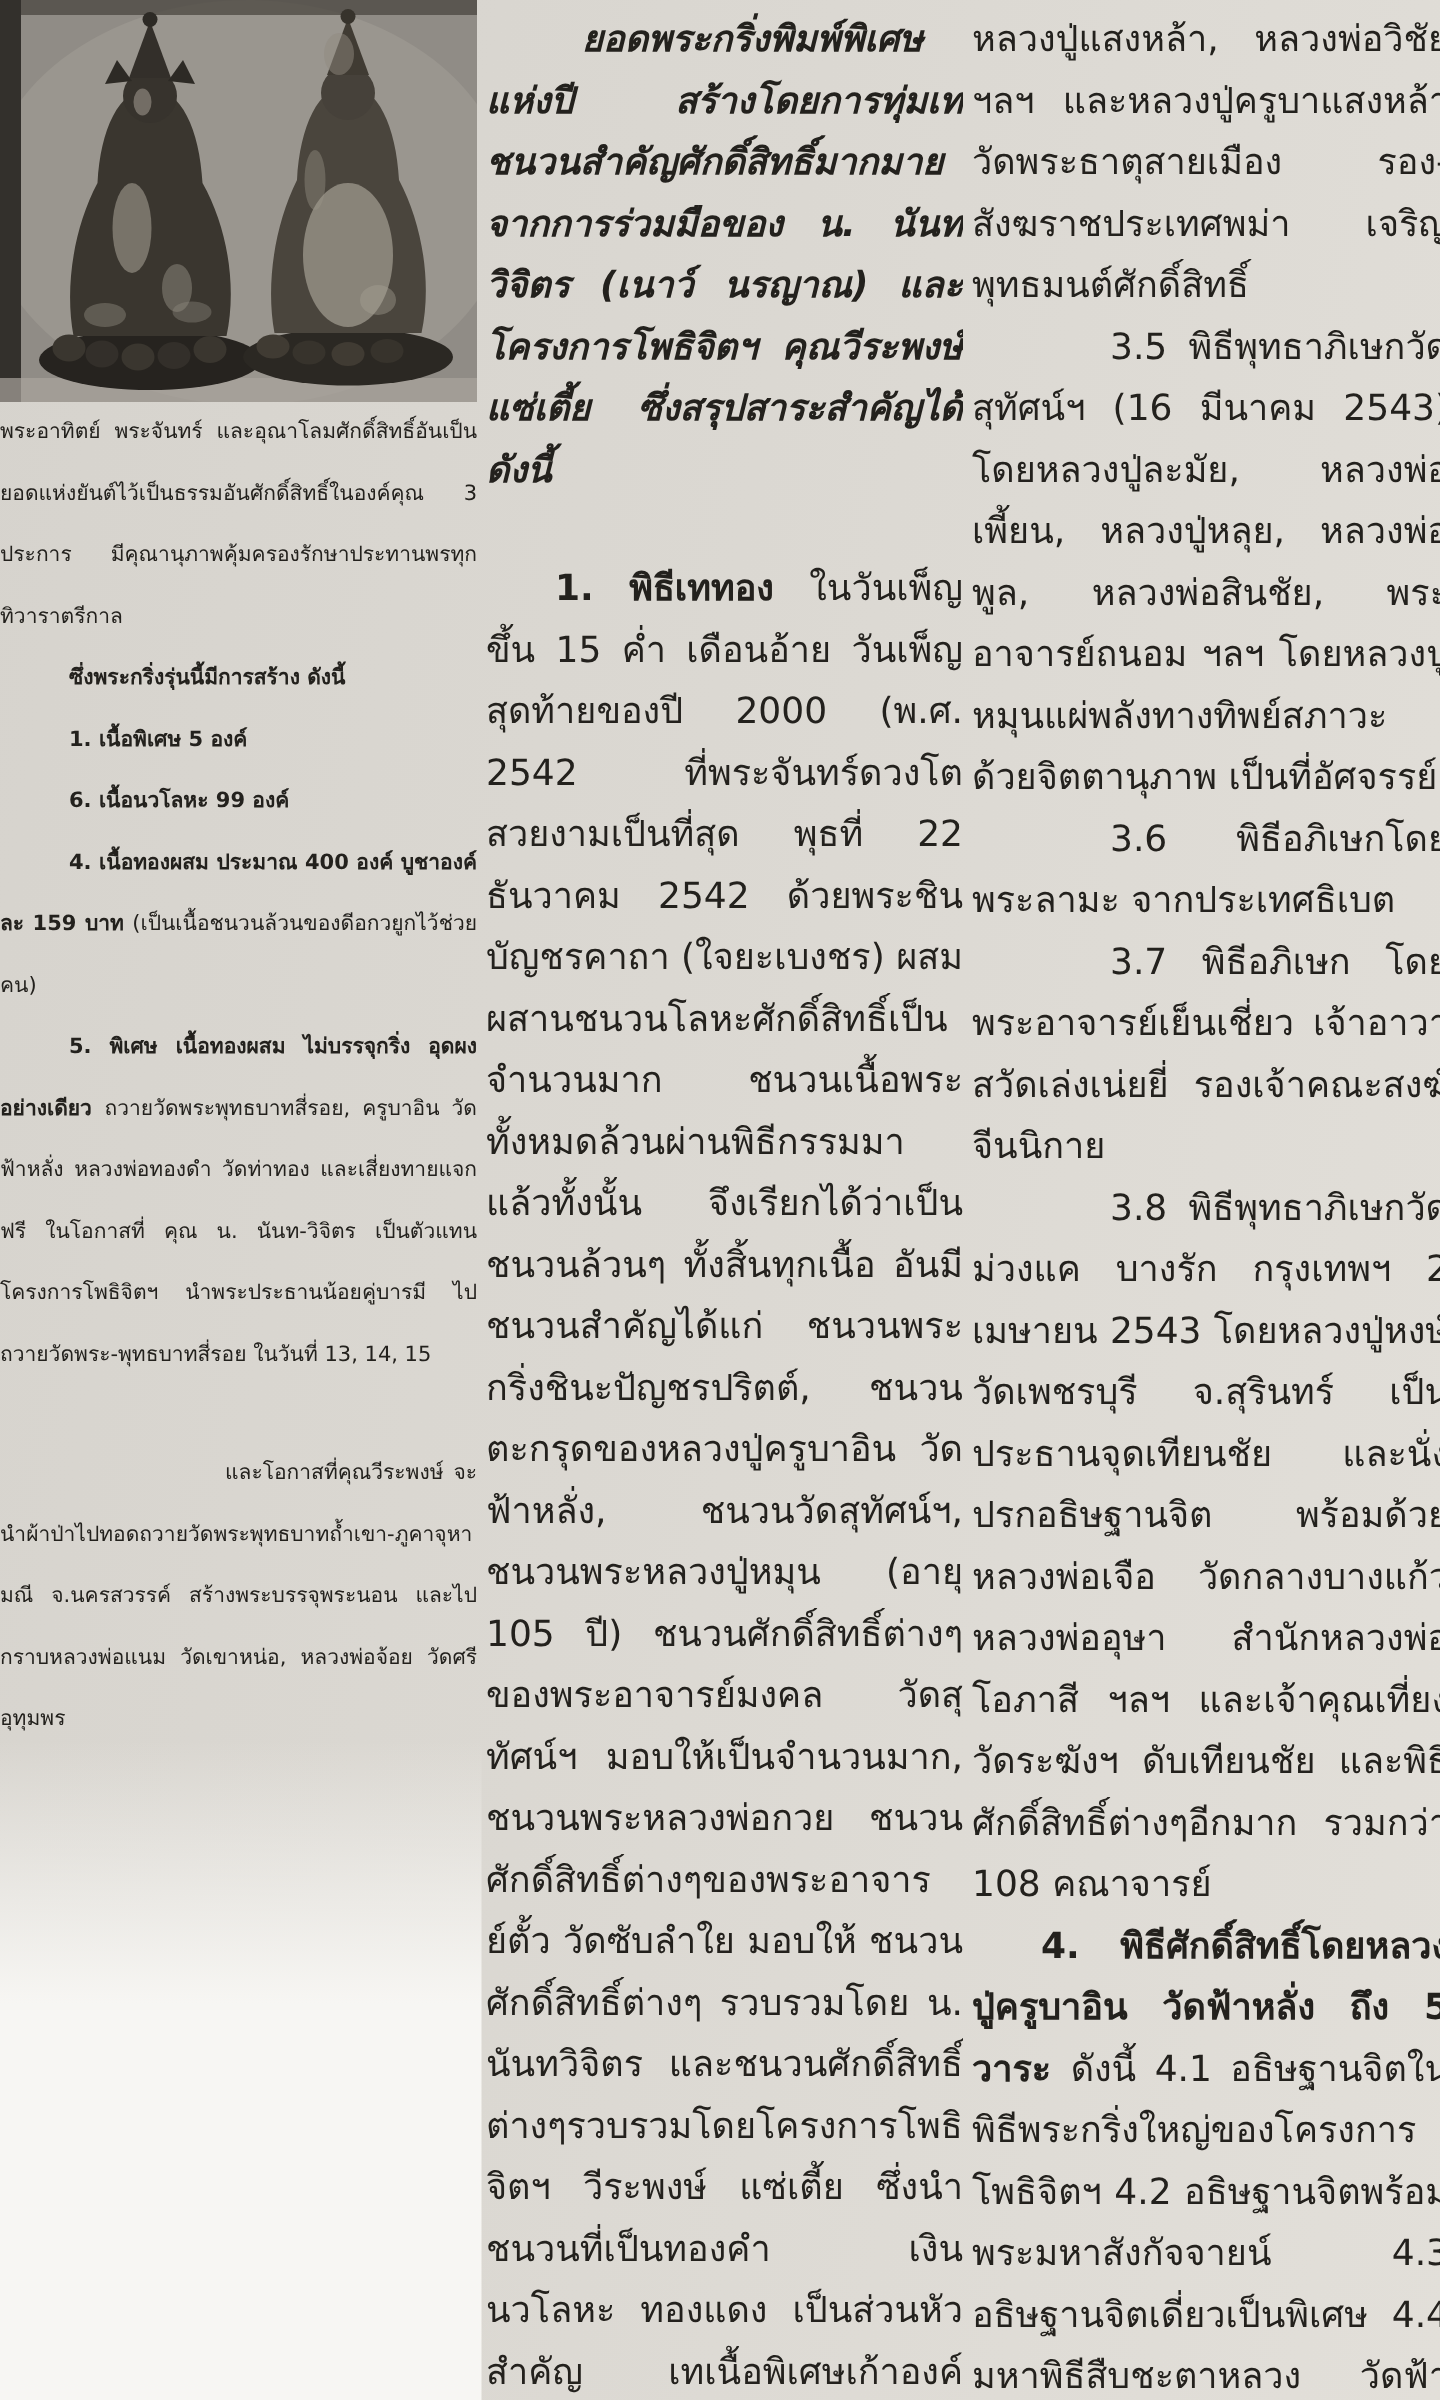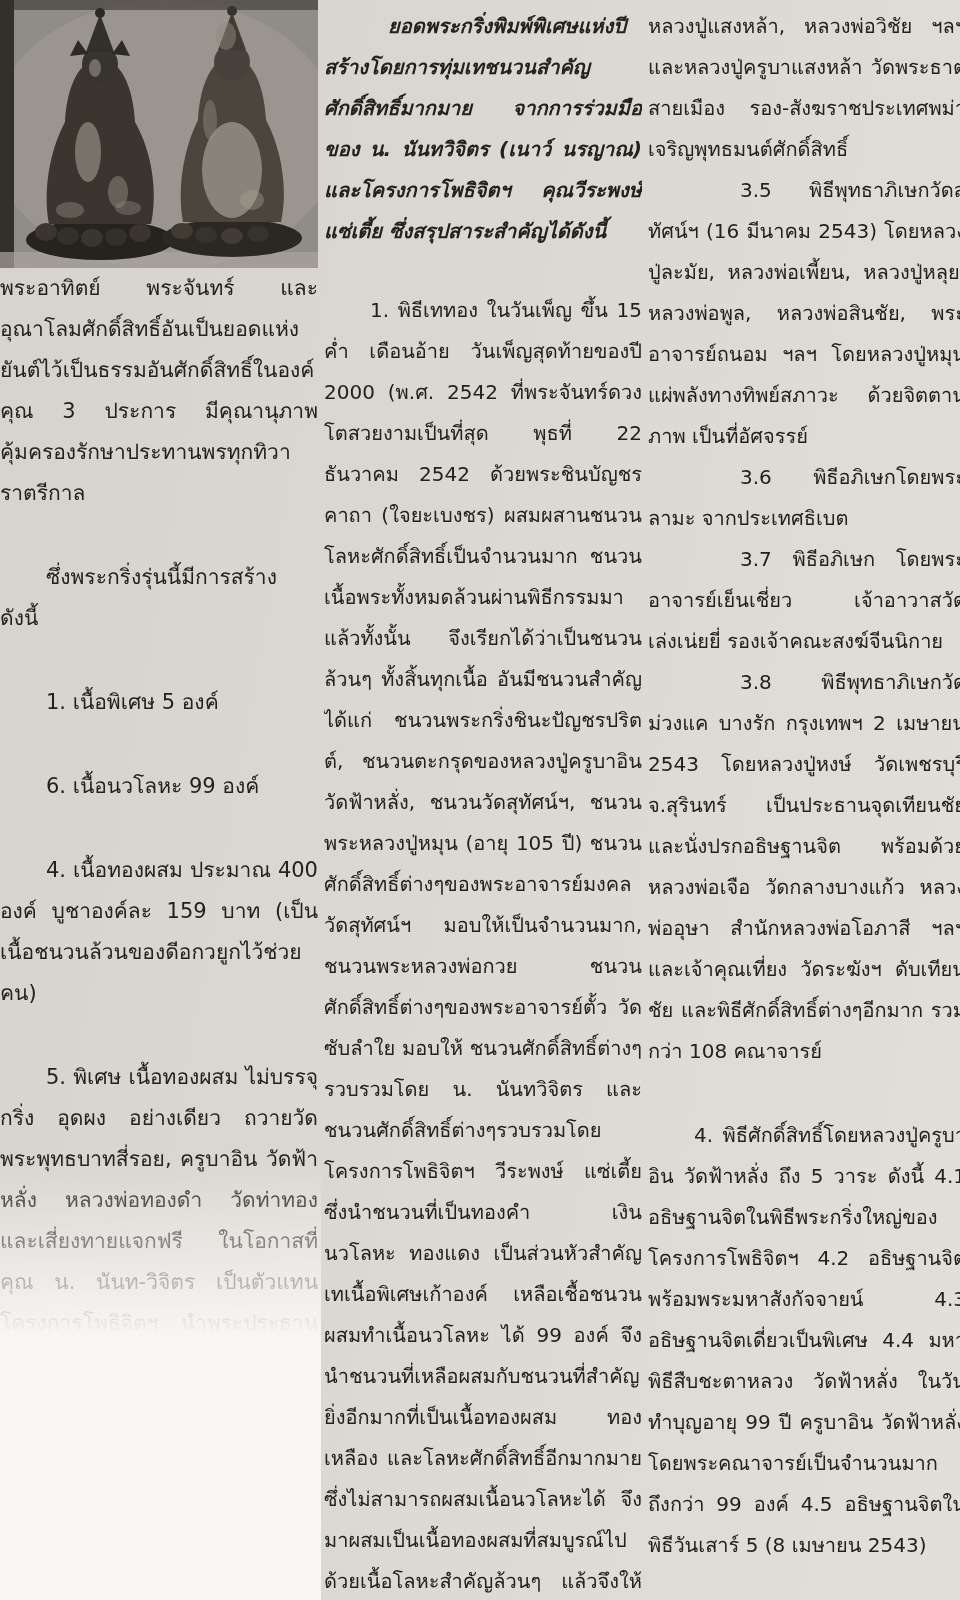"ยอดพระกริ่งพิมพ์พิเศษแห่งปี" .para { font-size: 20px -> 24px }
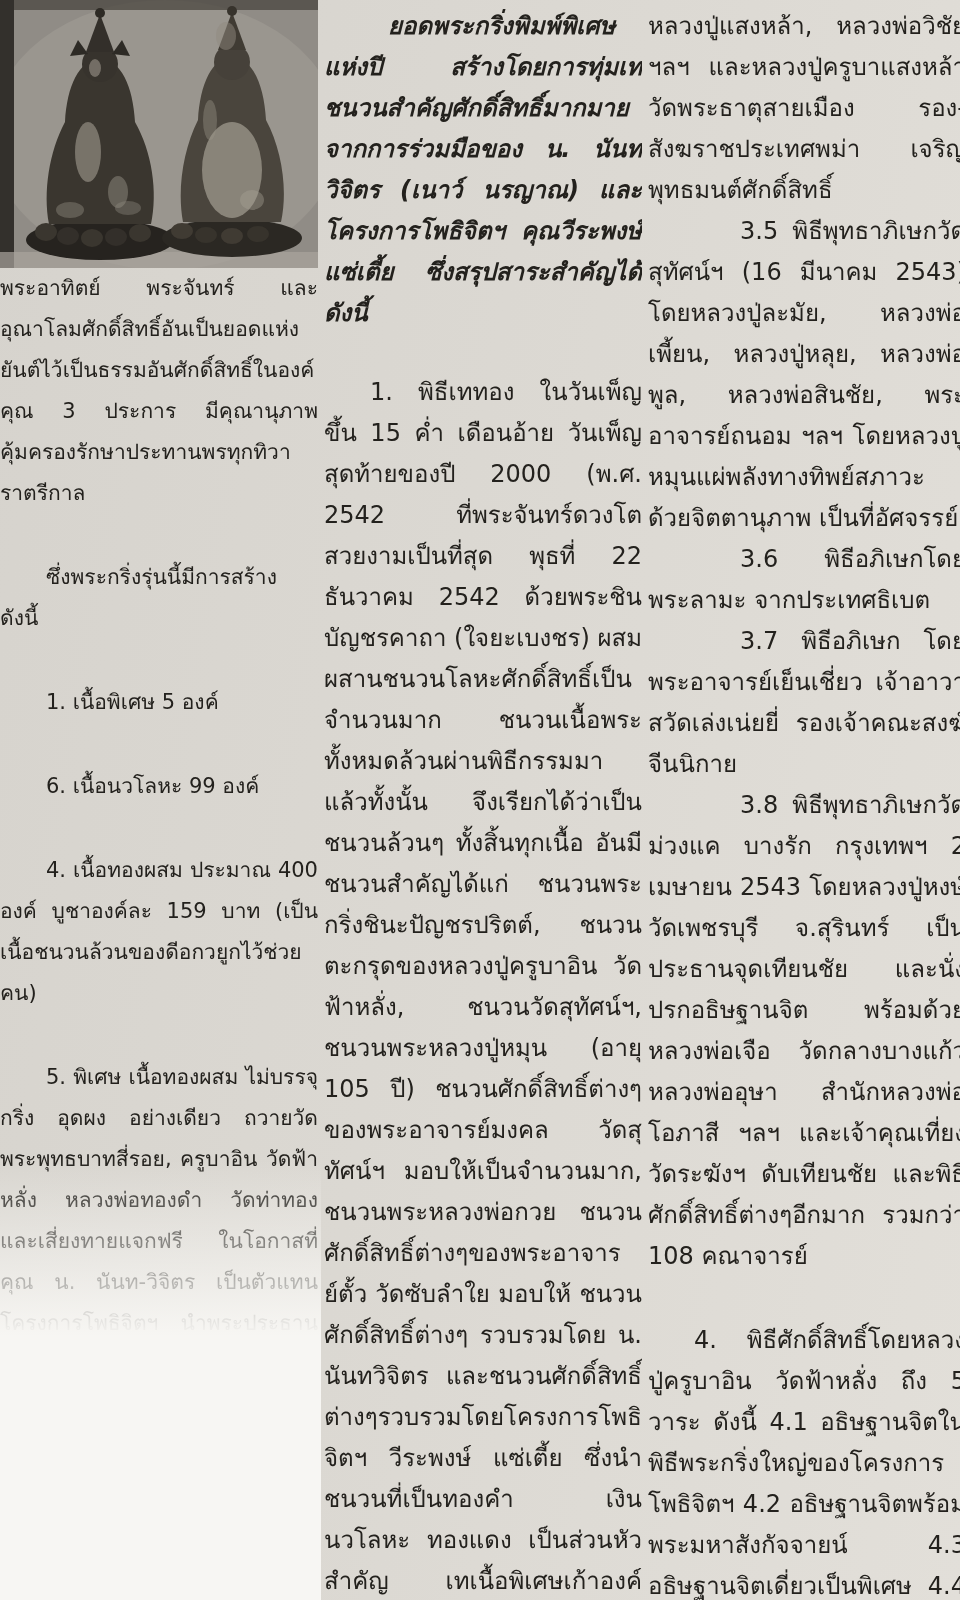"พระอาทิตย์ พระจันทร์" .caption { font-size: 21px -> 14px }
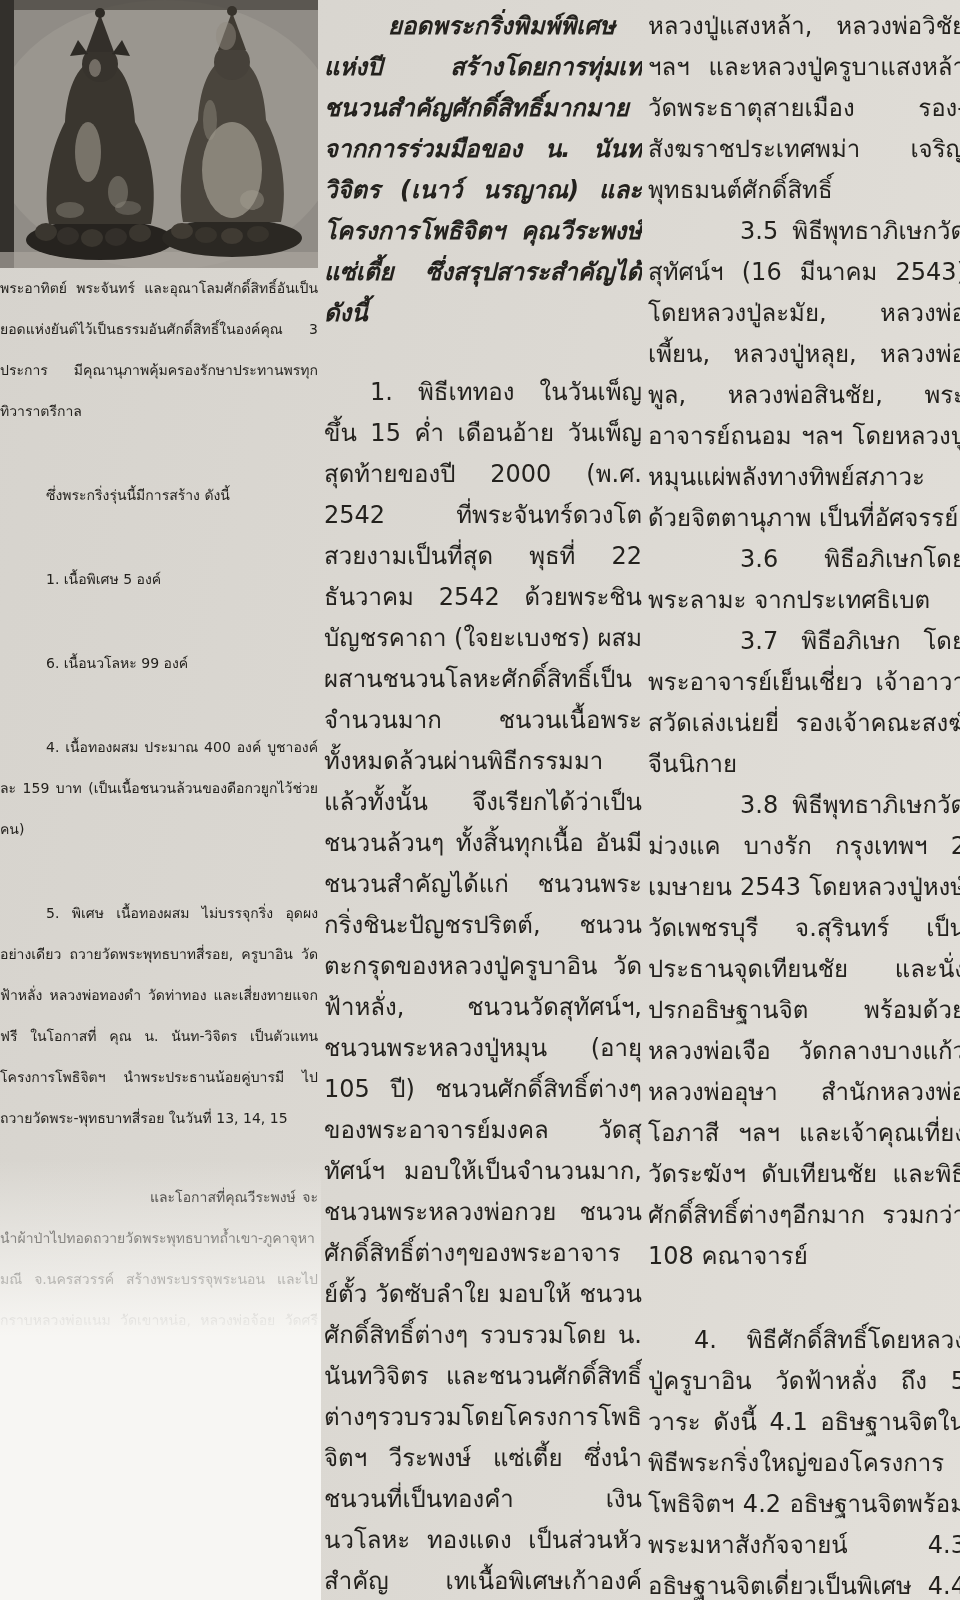"1. พิธีเททอง" .run-b { font-weight: 400 -> 700 }
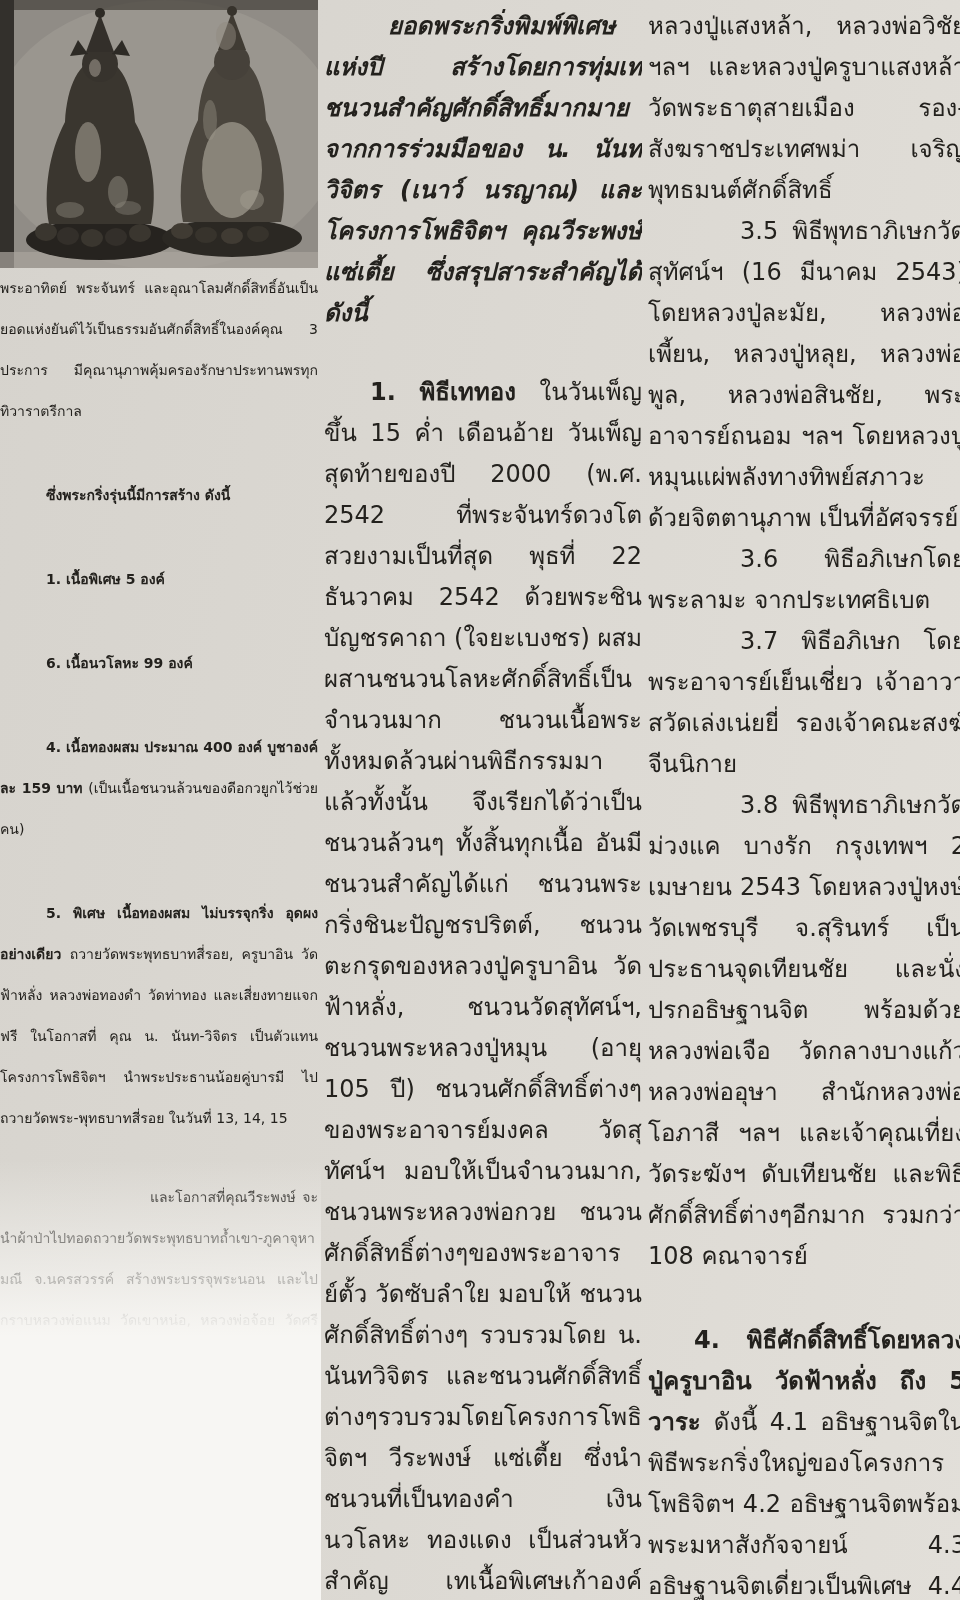"ซึ่งพระกริ่งรุ่นนี้มีการสร้าง ดังนี้" .indent { margin-top: 43px -> none }
